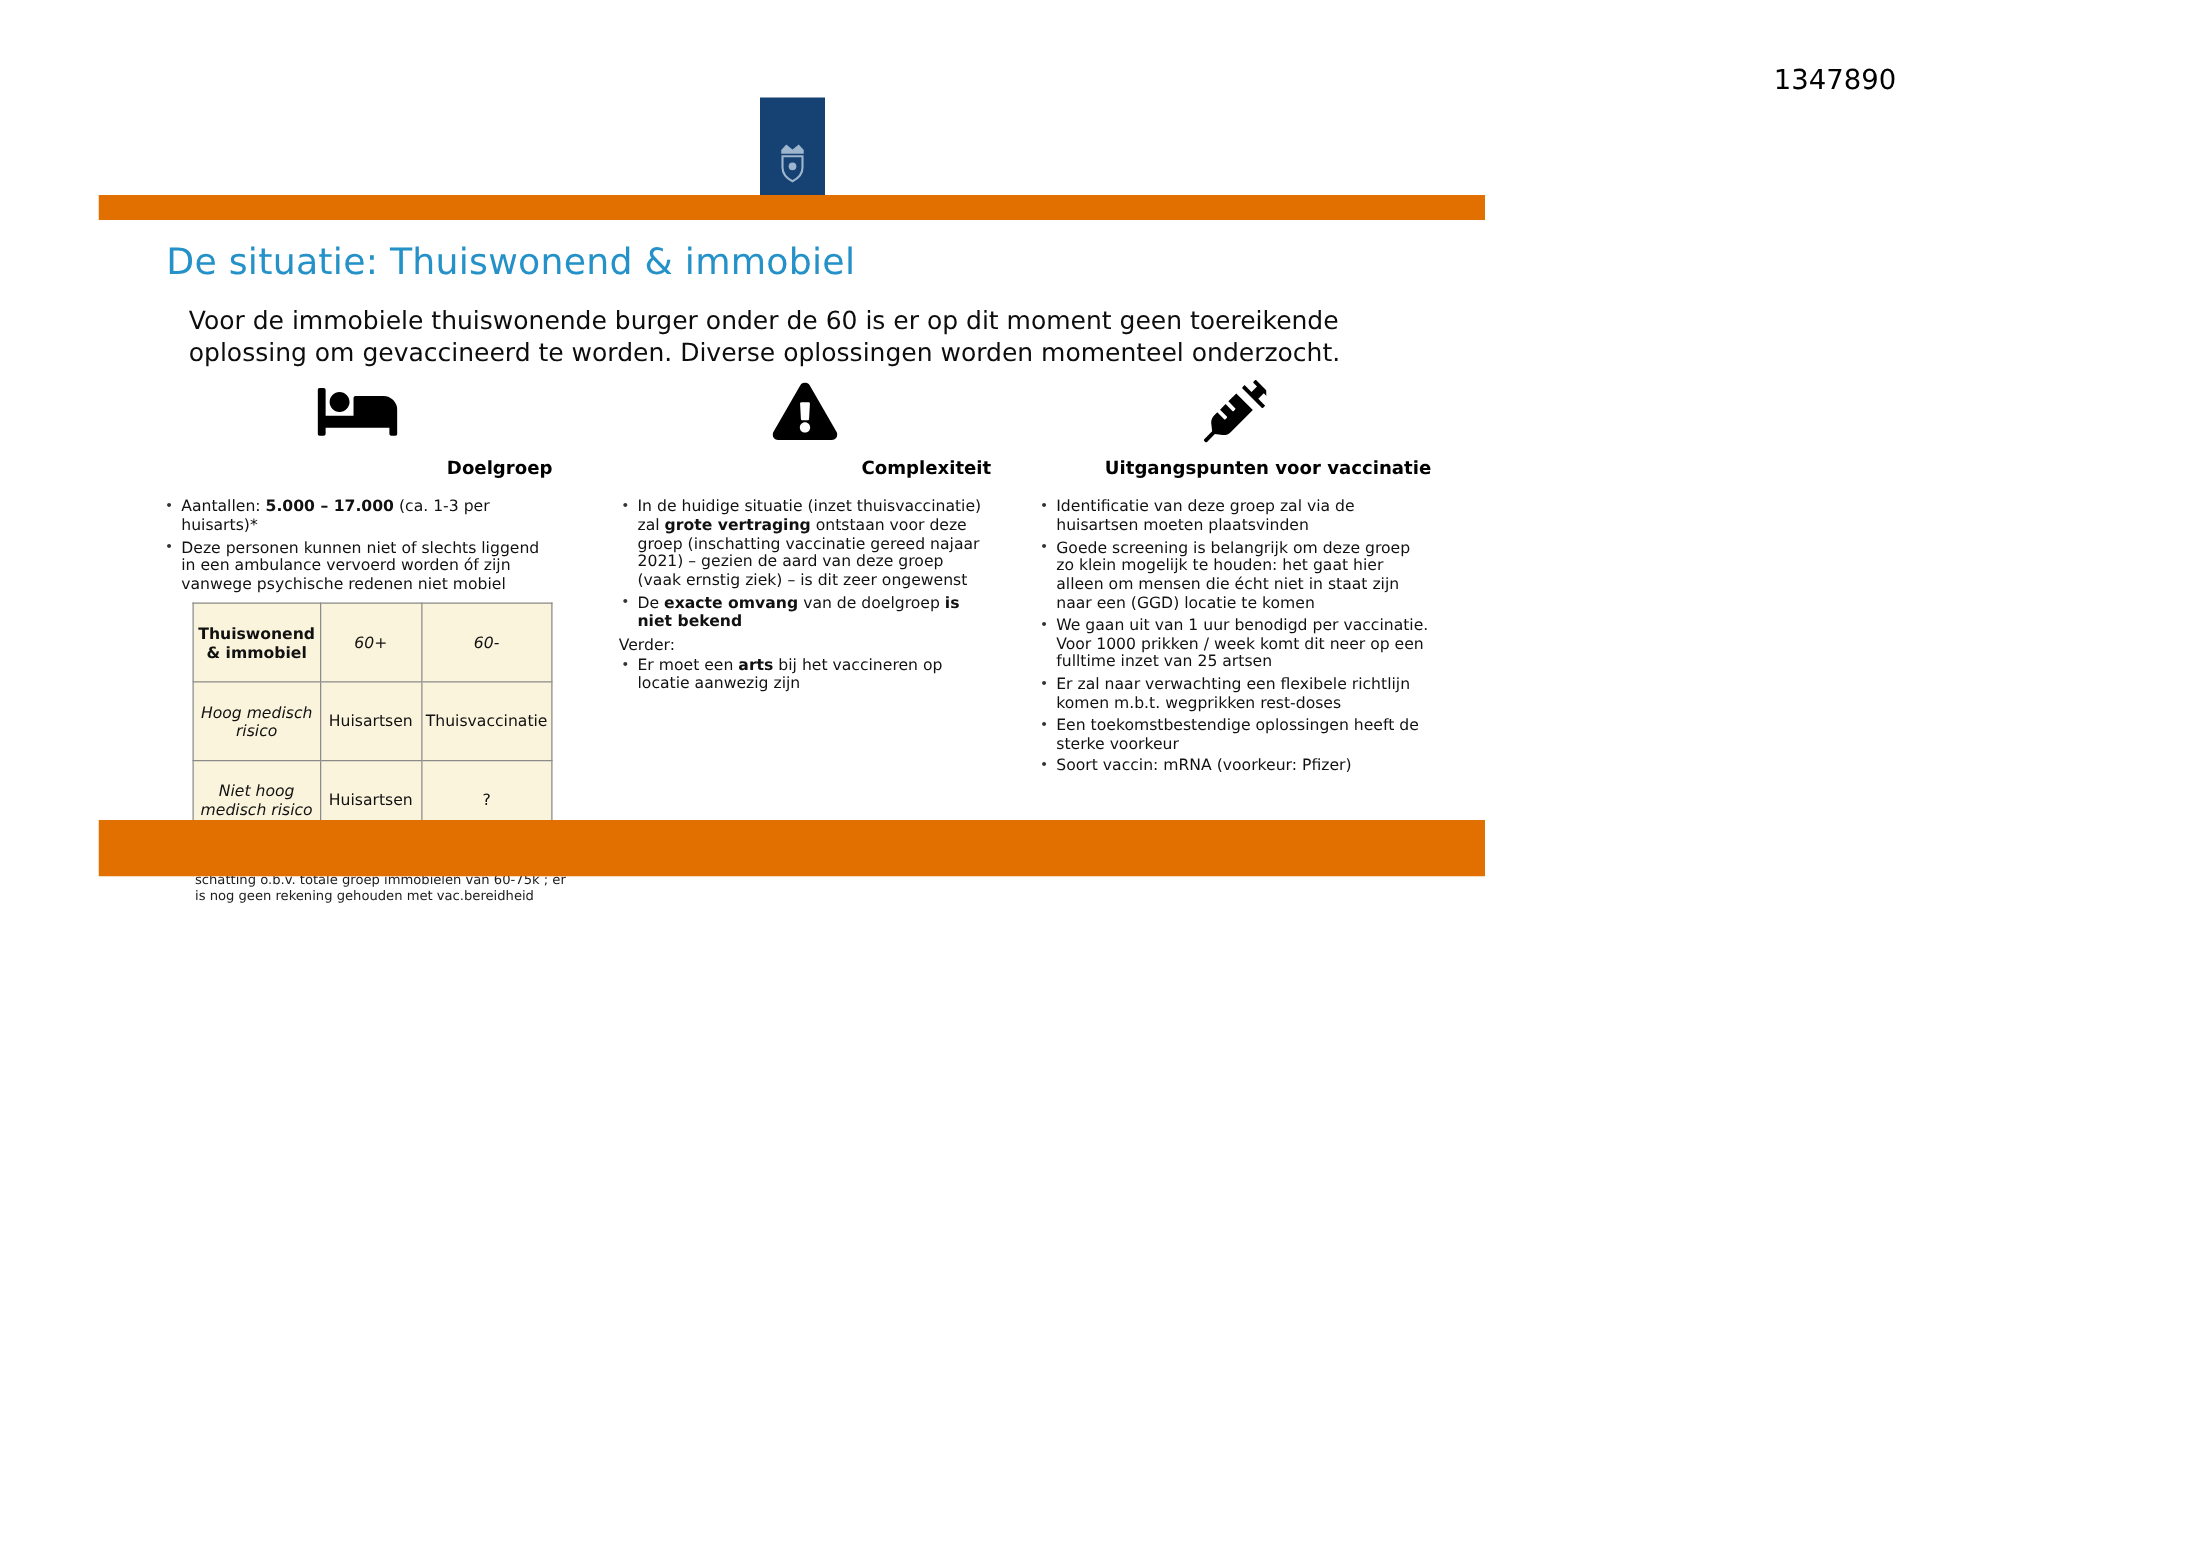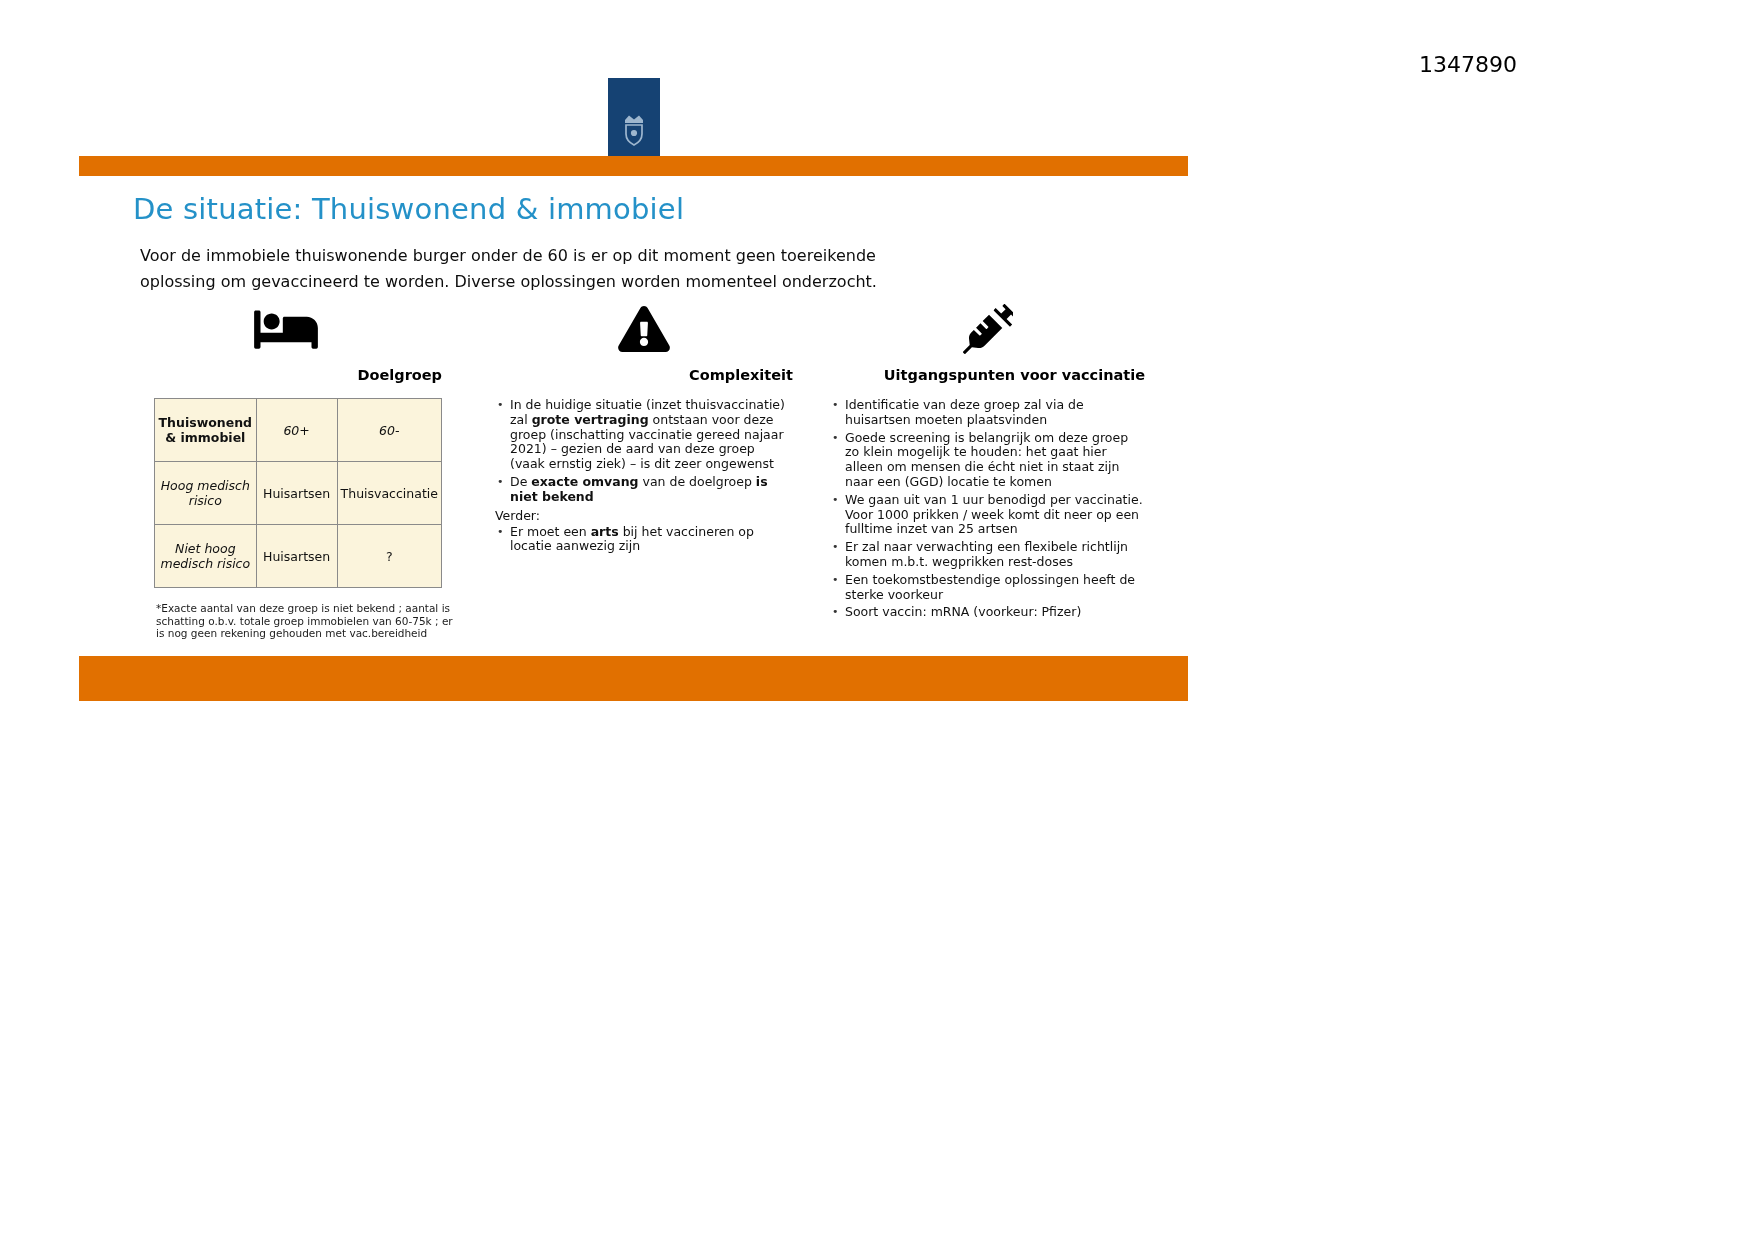"Voor de immobiele thuiswonende burger" .intro { font-size: 16px -> 20px; left: 140px -> 151px }
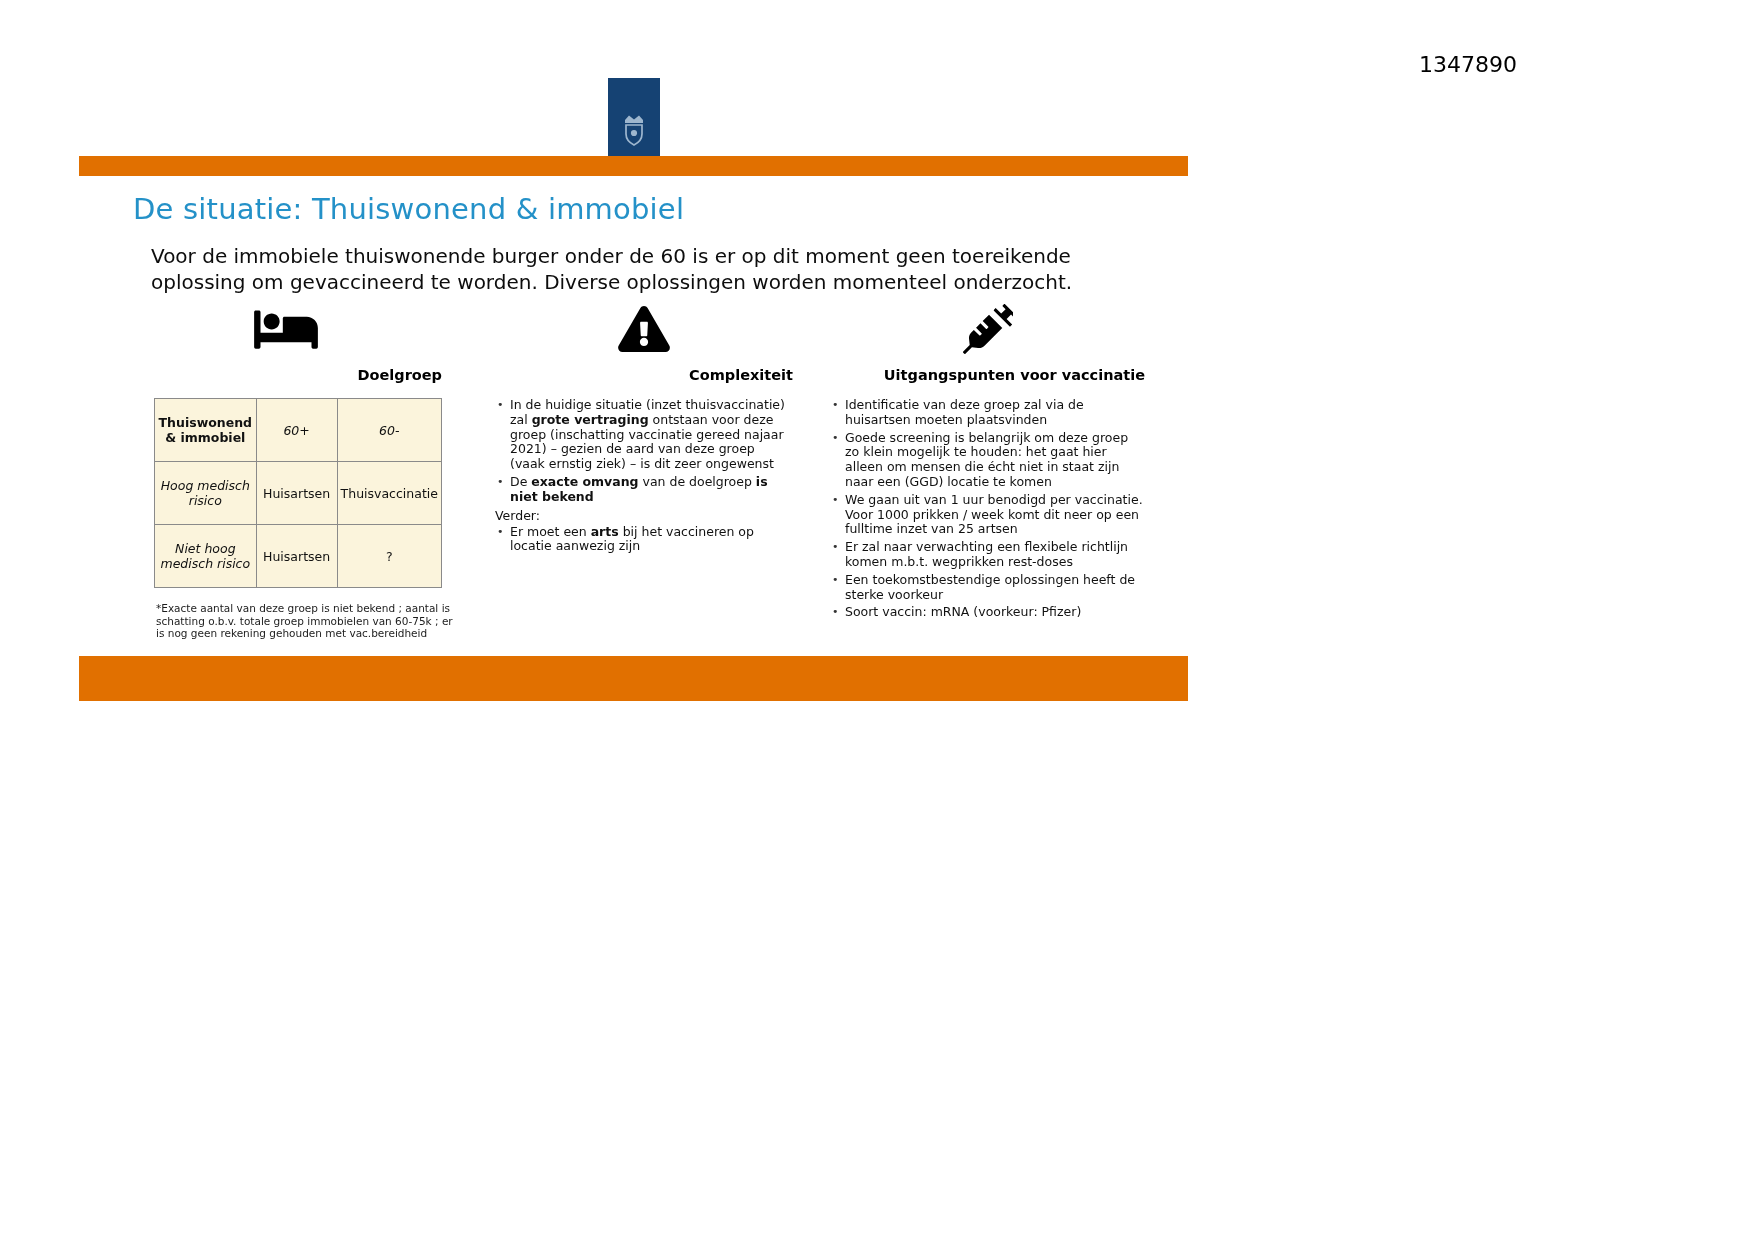"Aantallen: 5.000 – 17.000 (ca." ul.bullets { html: none -> <ul> <li><span>Aantallen: </span><b>5.000 – 17.000</b><span> (ca. 1-3 per huisarts)*</span></li> <li><span>Deze personen kunnen niet of slechts liggend in een ambulance vervoerd worden óf zijn vanwege psychische redenen niet mobiel</span></li> </ul> }
